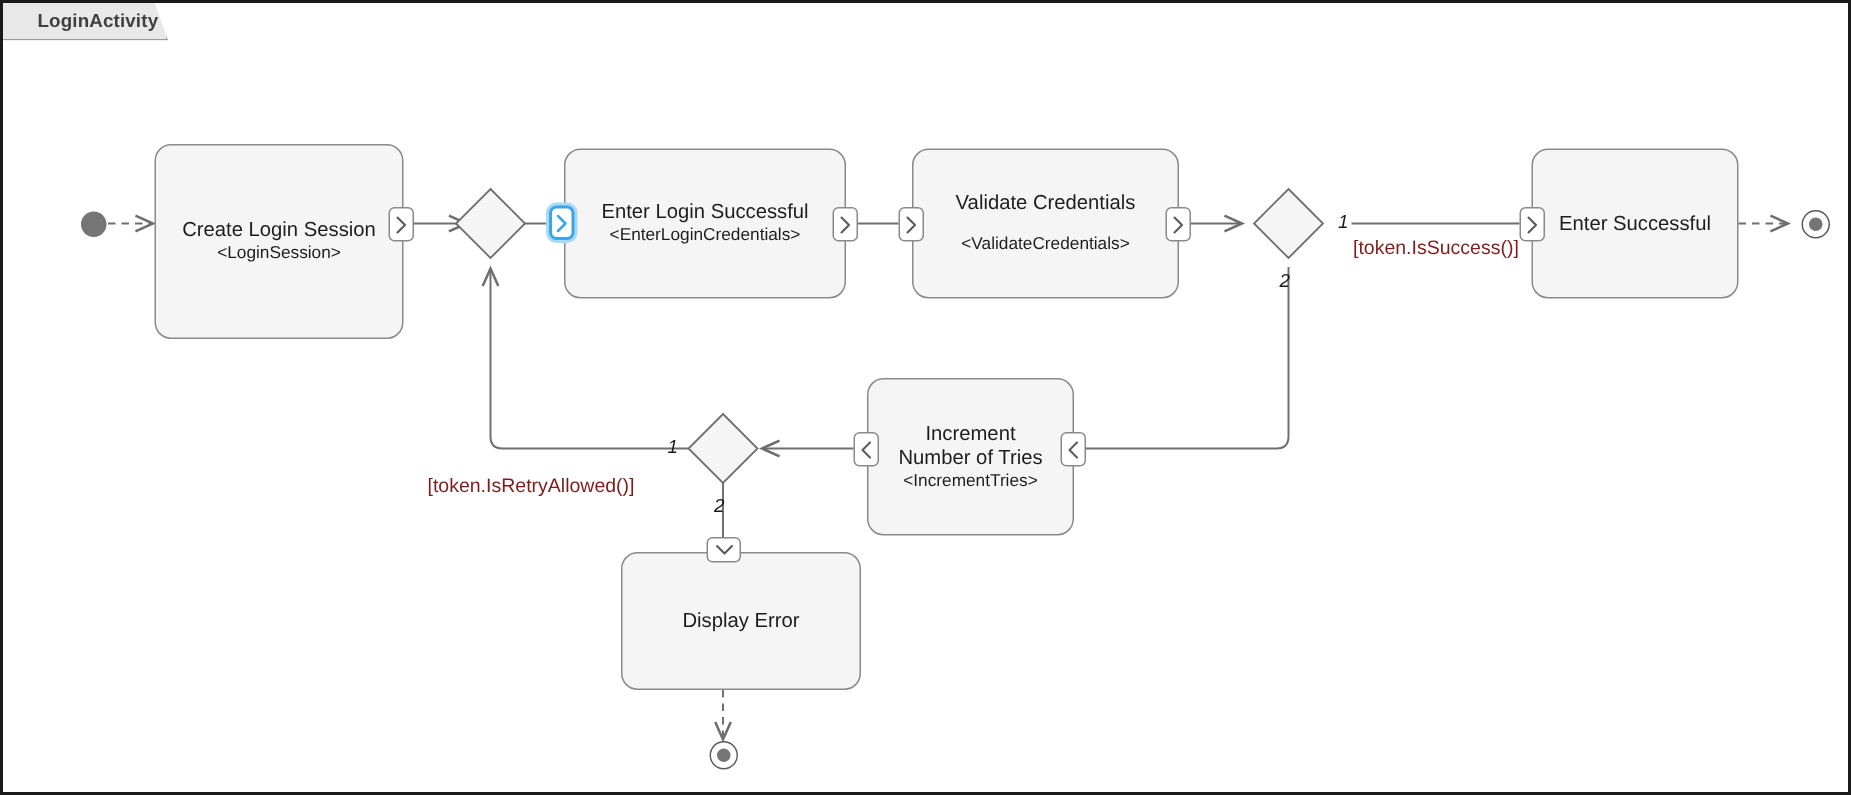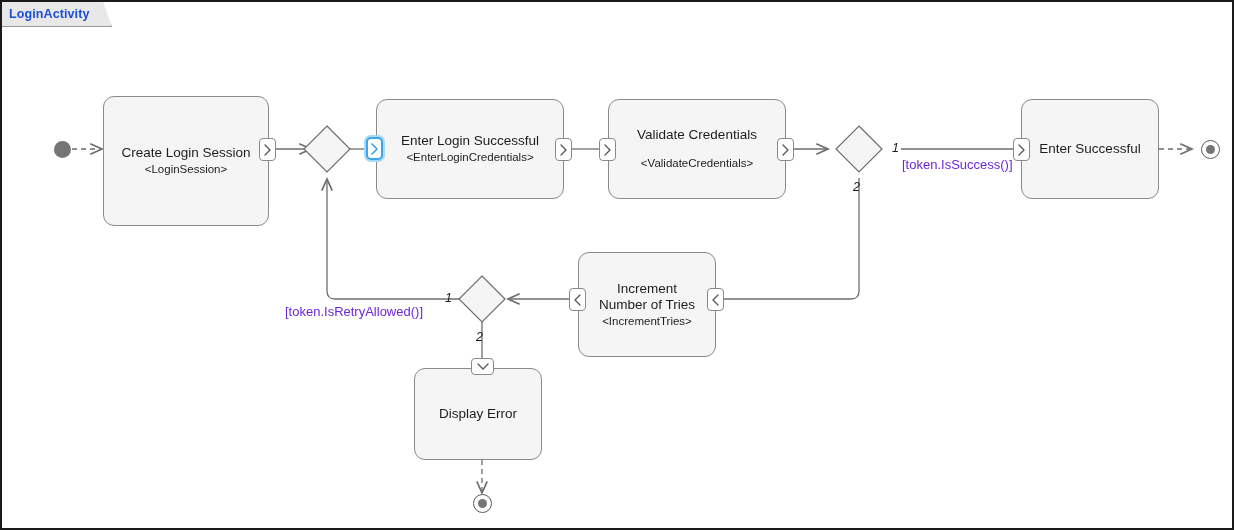"LoginActivity" #frame-tab-label { color: #1d4ed8 -> #404040; padding-left: 7px -> 23px }
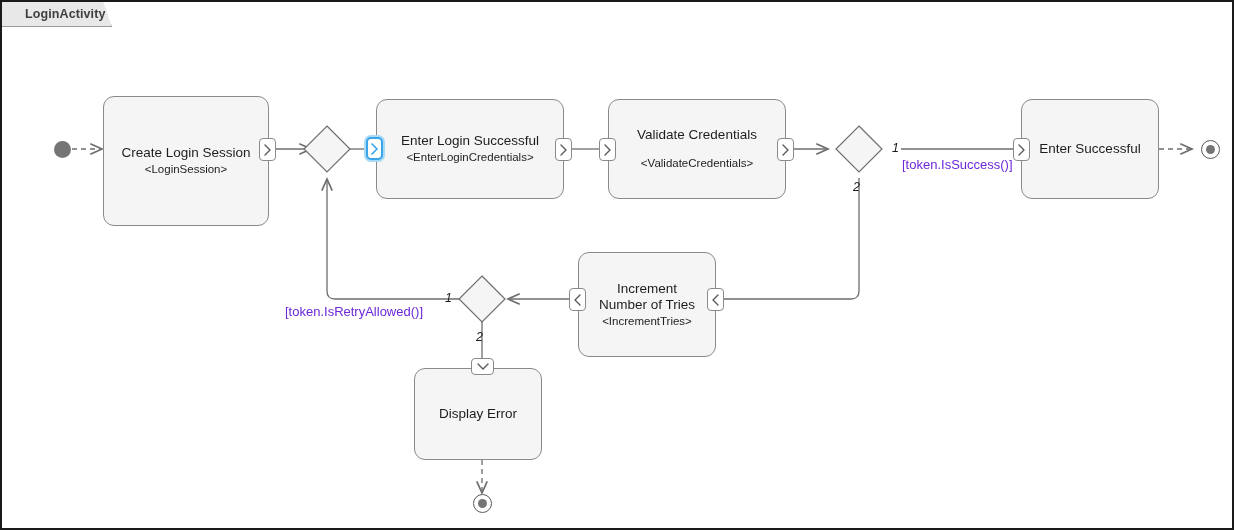"[token.IsSuccess()]" .guard-label { color: #6d28d9 -> #7f1d1d }
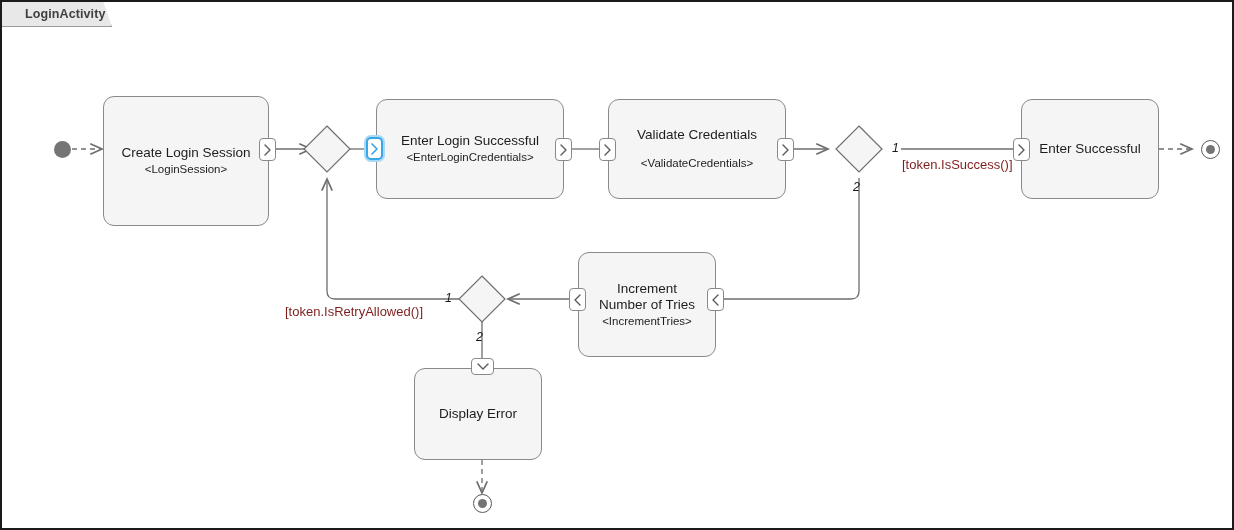"[token.IsRetryAllowed()]" div.guard-label { top: 302px -> 314px }
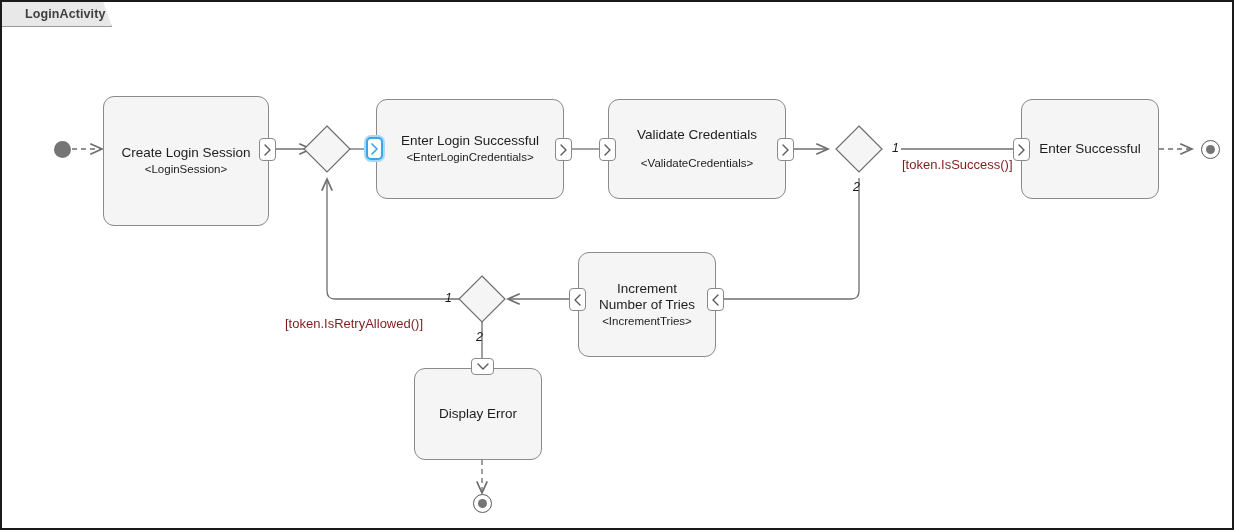"Display Error" div.node { width: 128px -> 160px }
